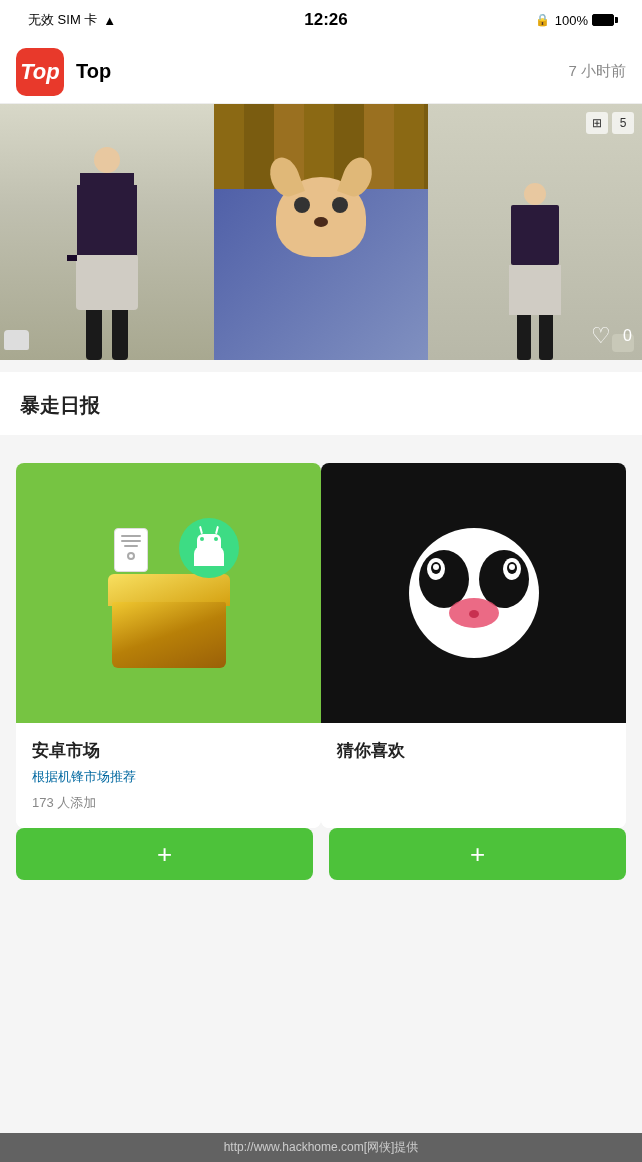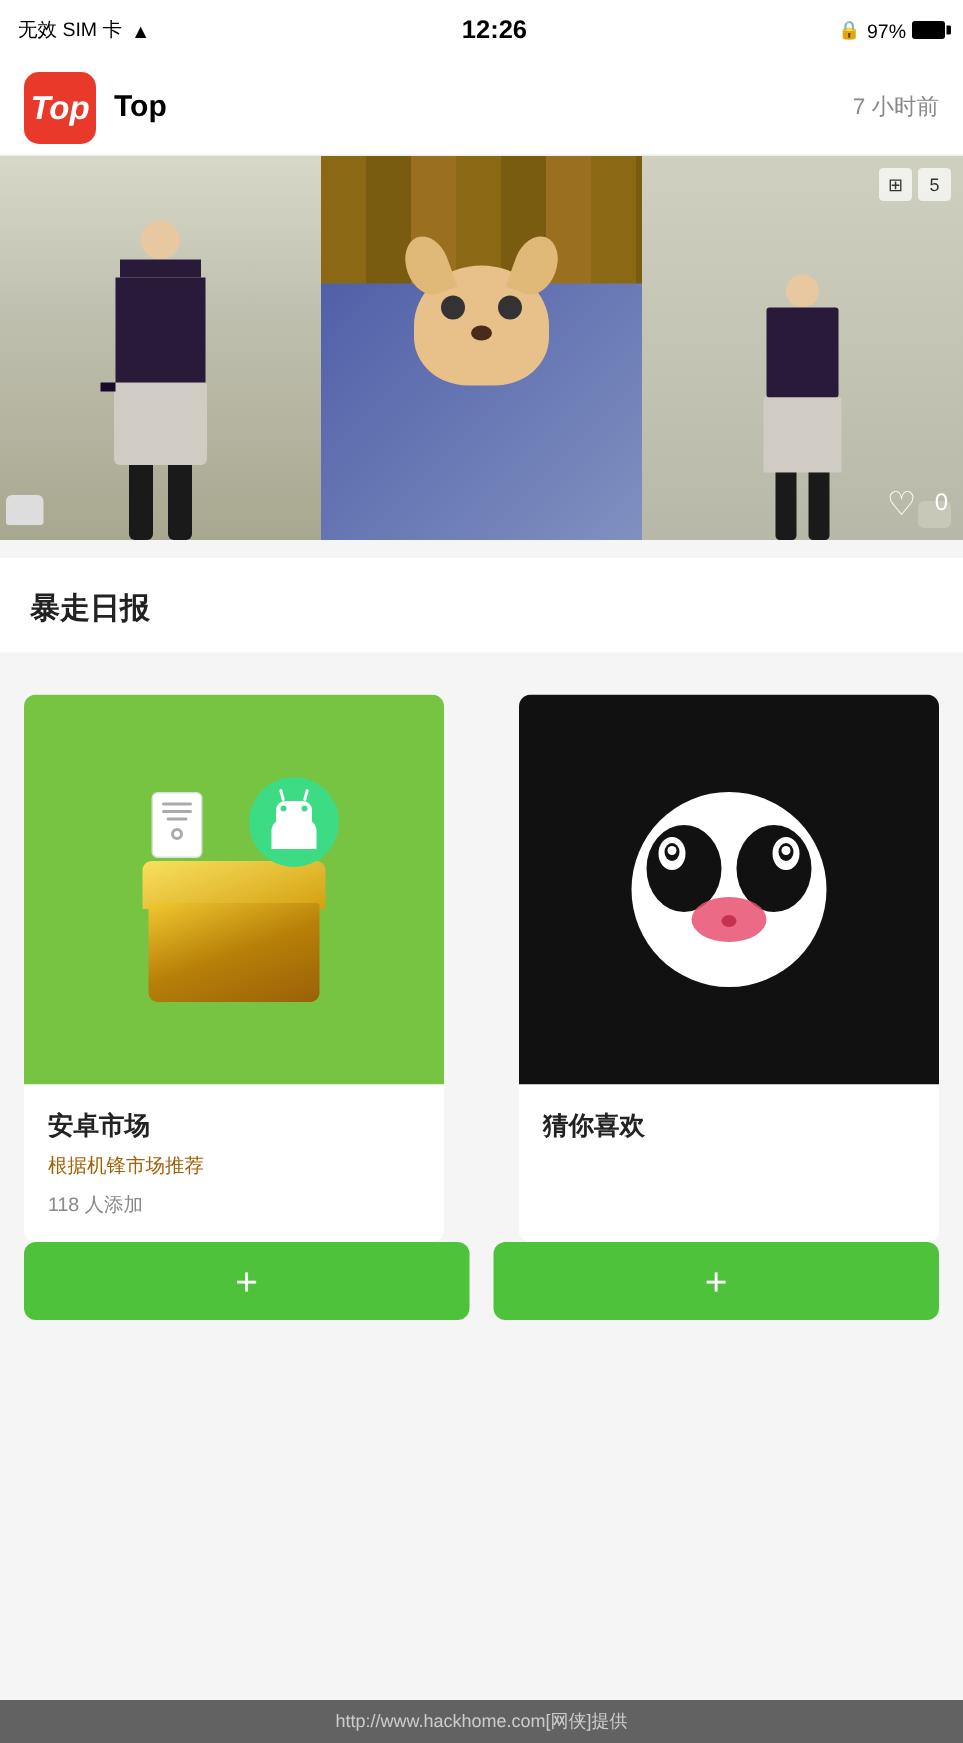"无效 SIM 卡" .status-bar { padding: 0 12px -> 0 28px }
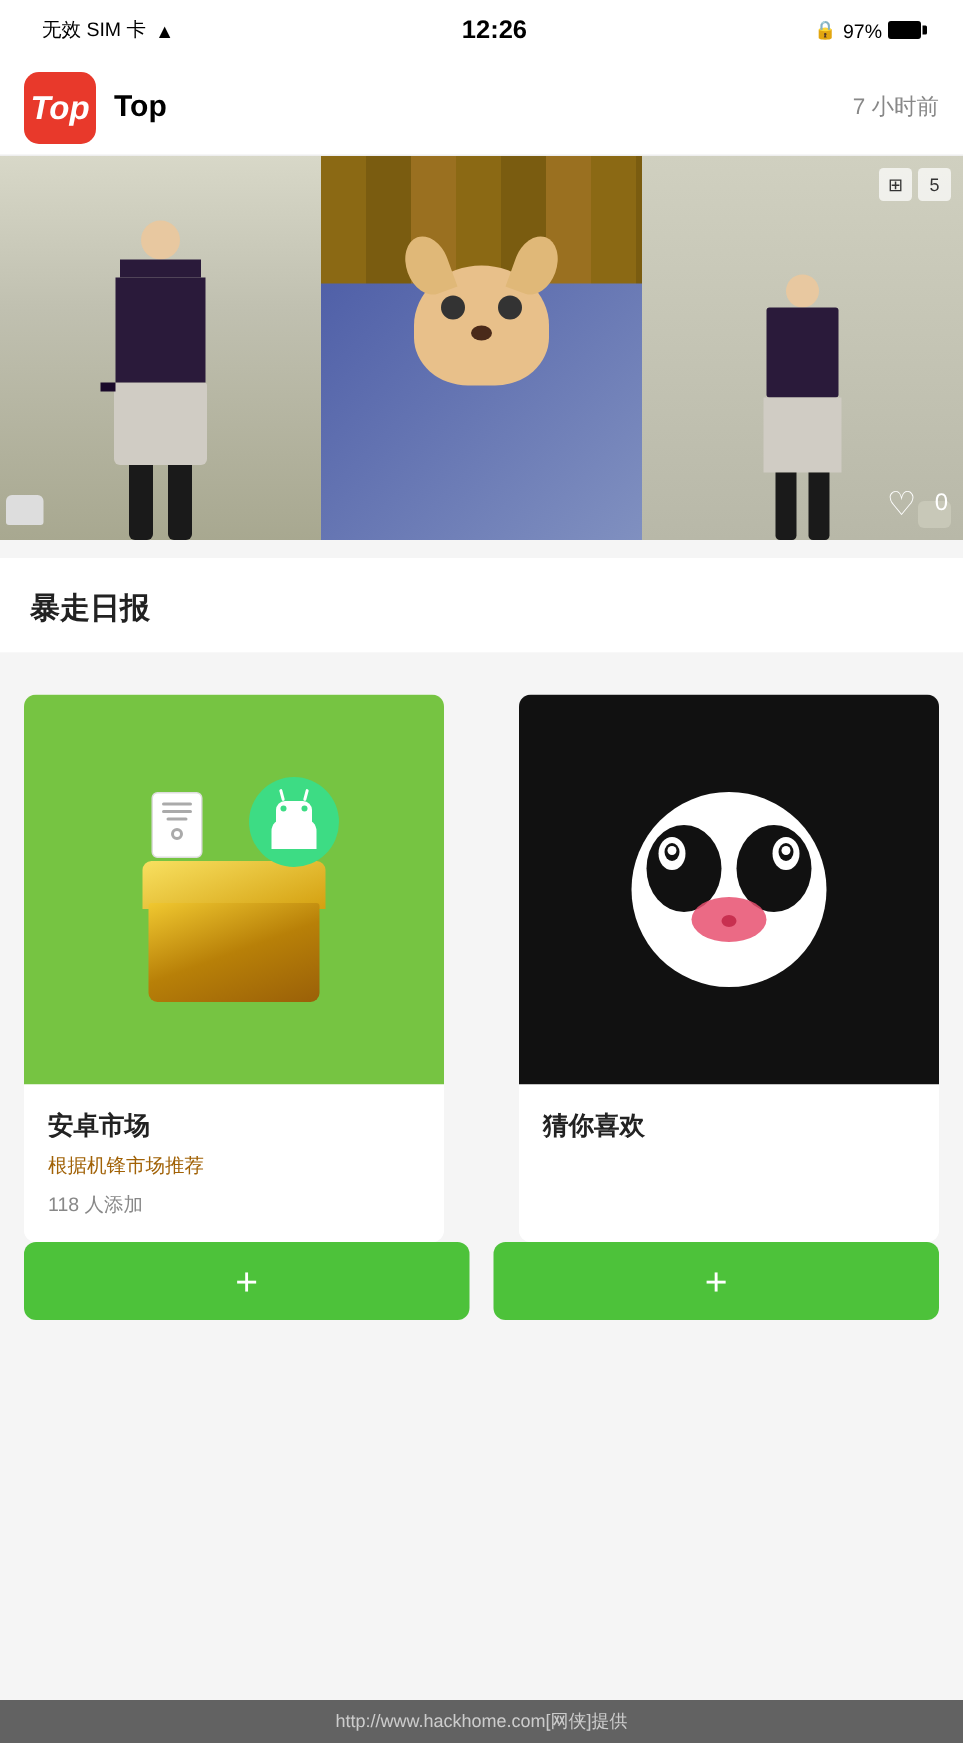"97%" span { text: 97% -> 100% }
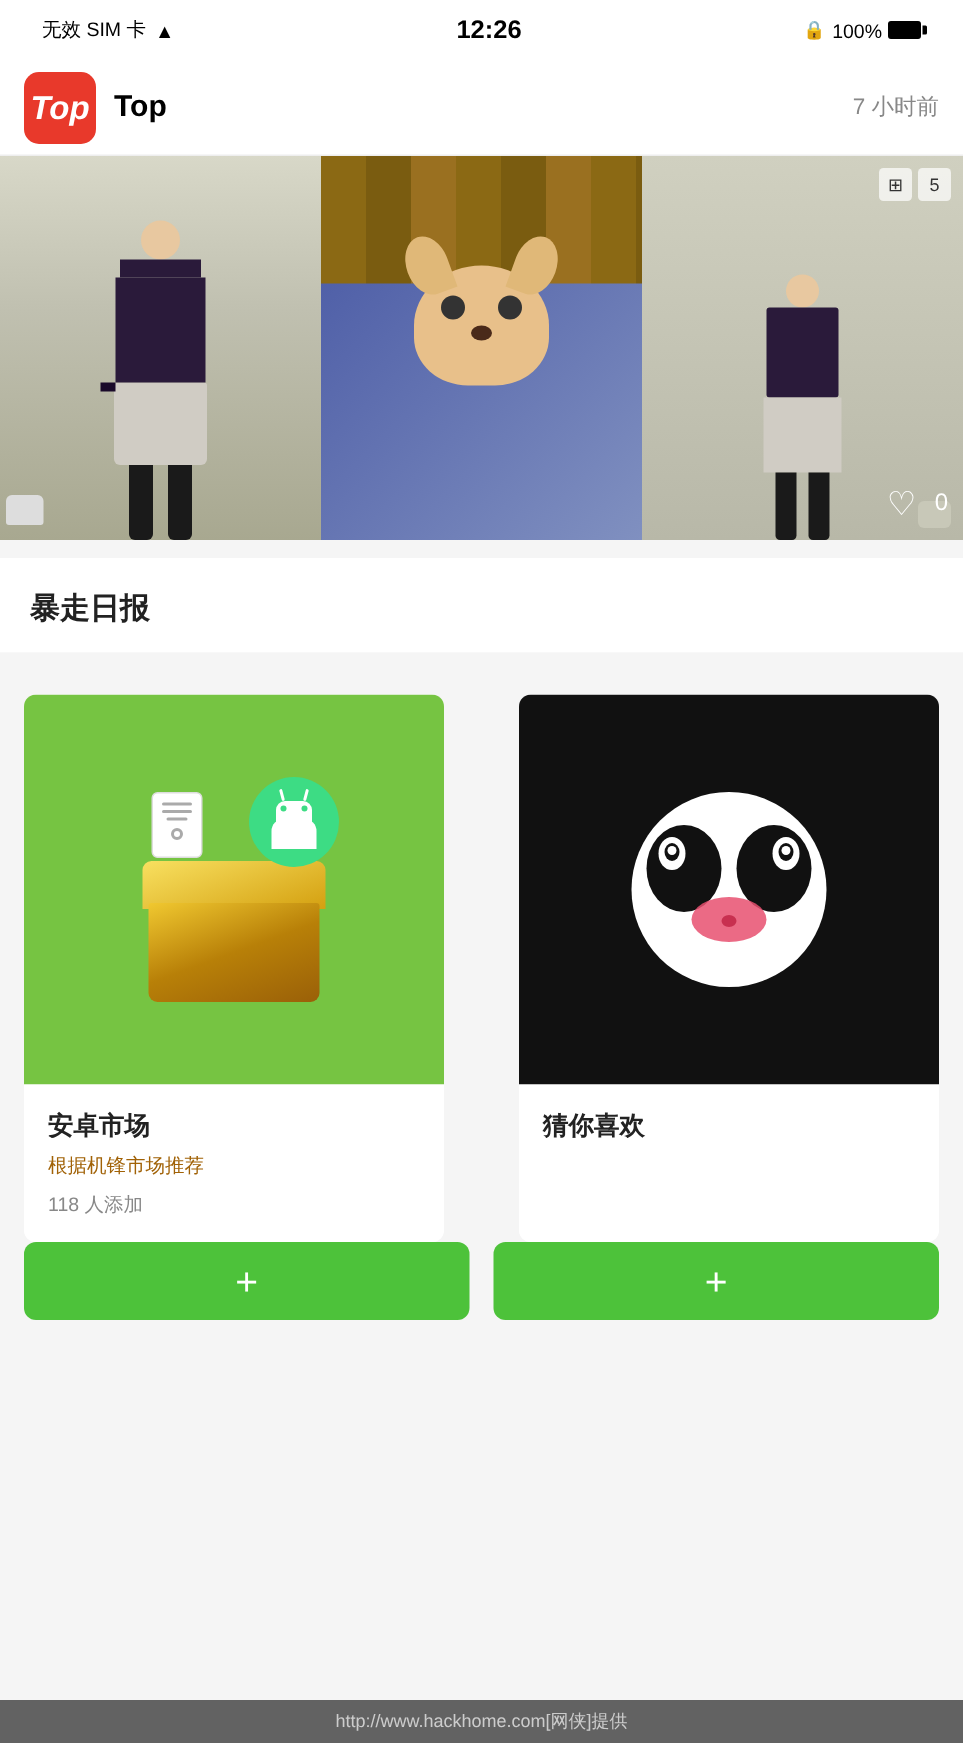"安卓市场" .app-card { margin: 0 25px -> 0 0 }
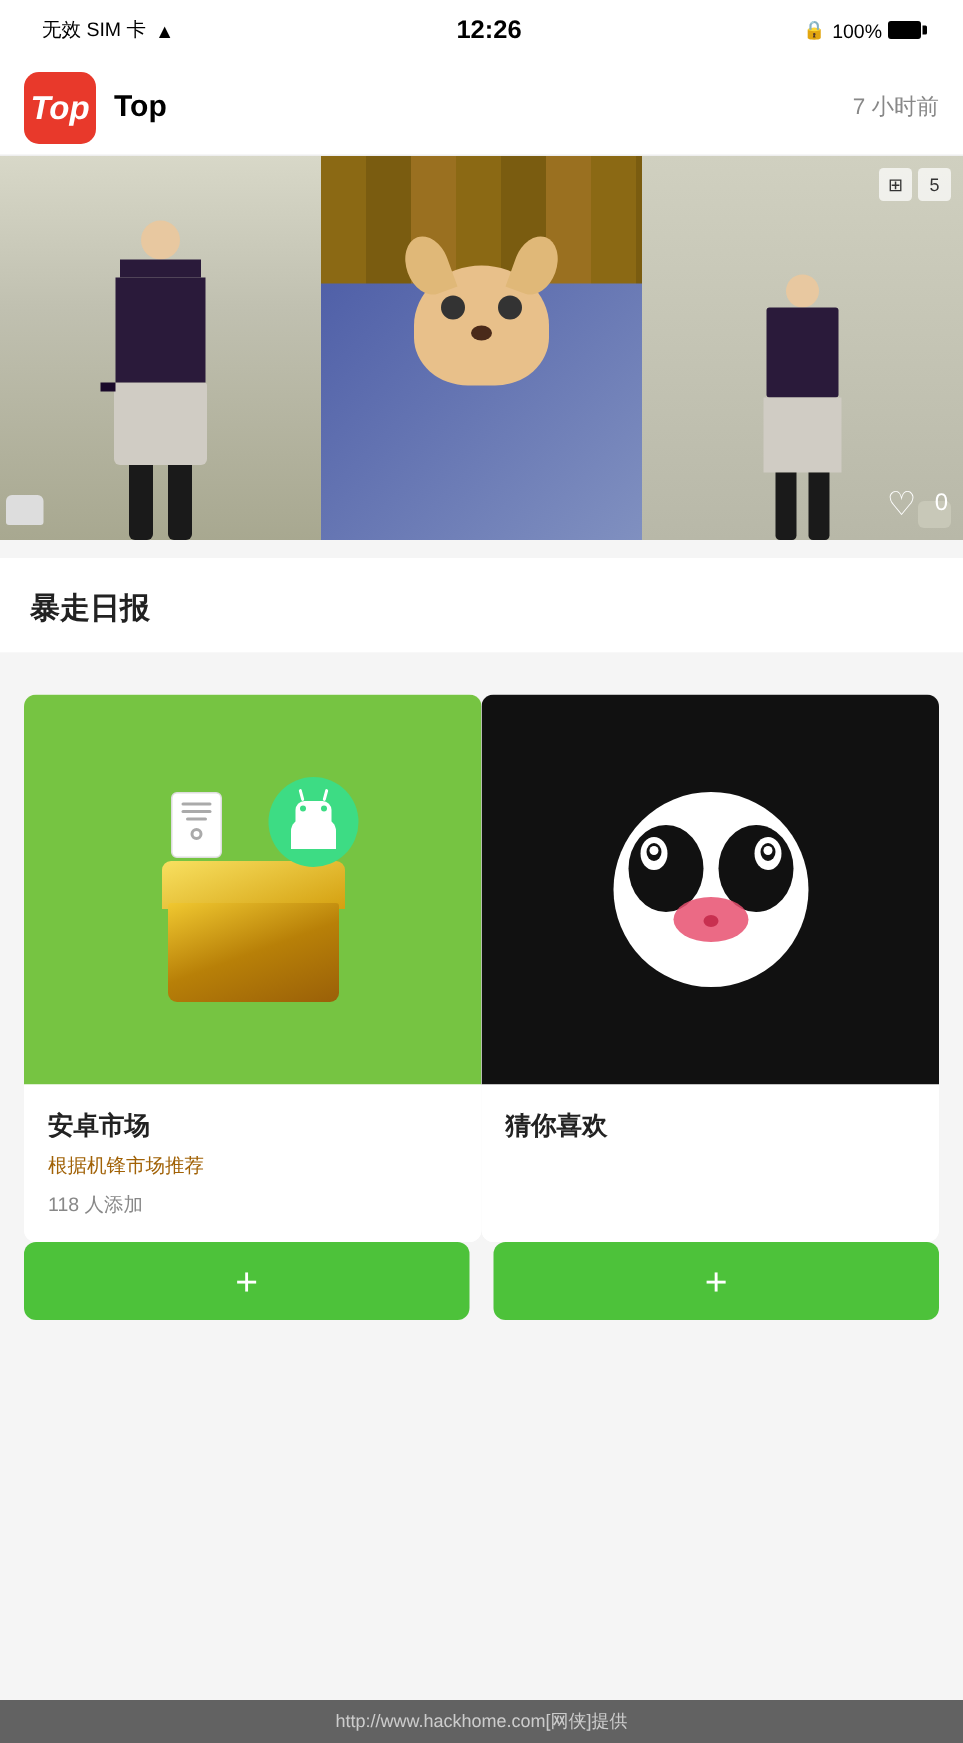"根据机锋市场推荐" .card-desc { color: #a16207 -> #0369a1 }
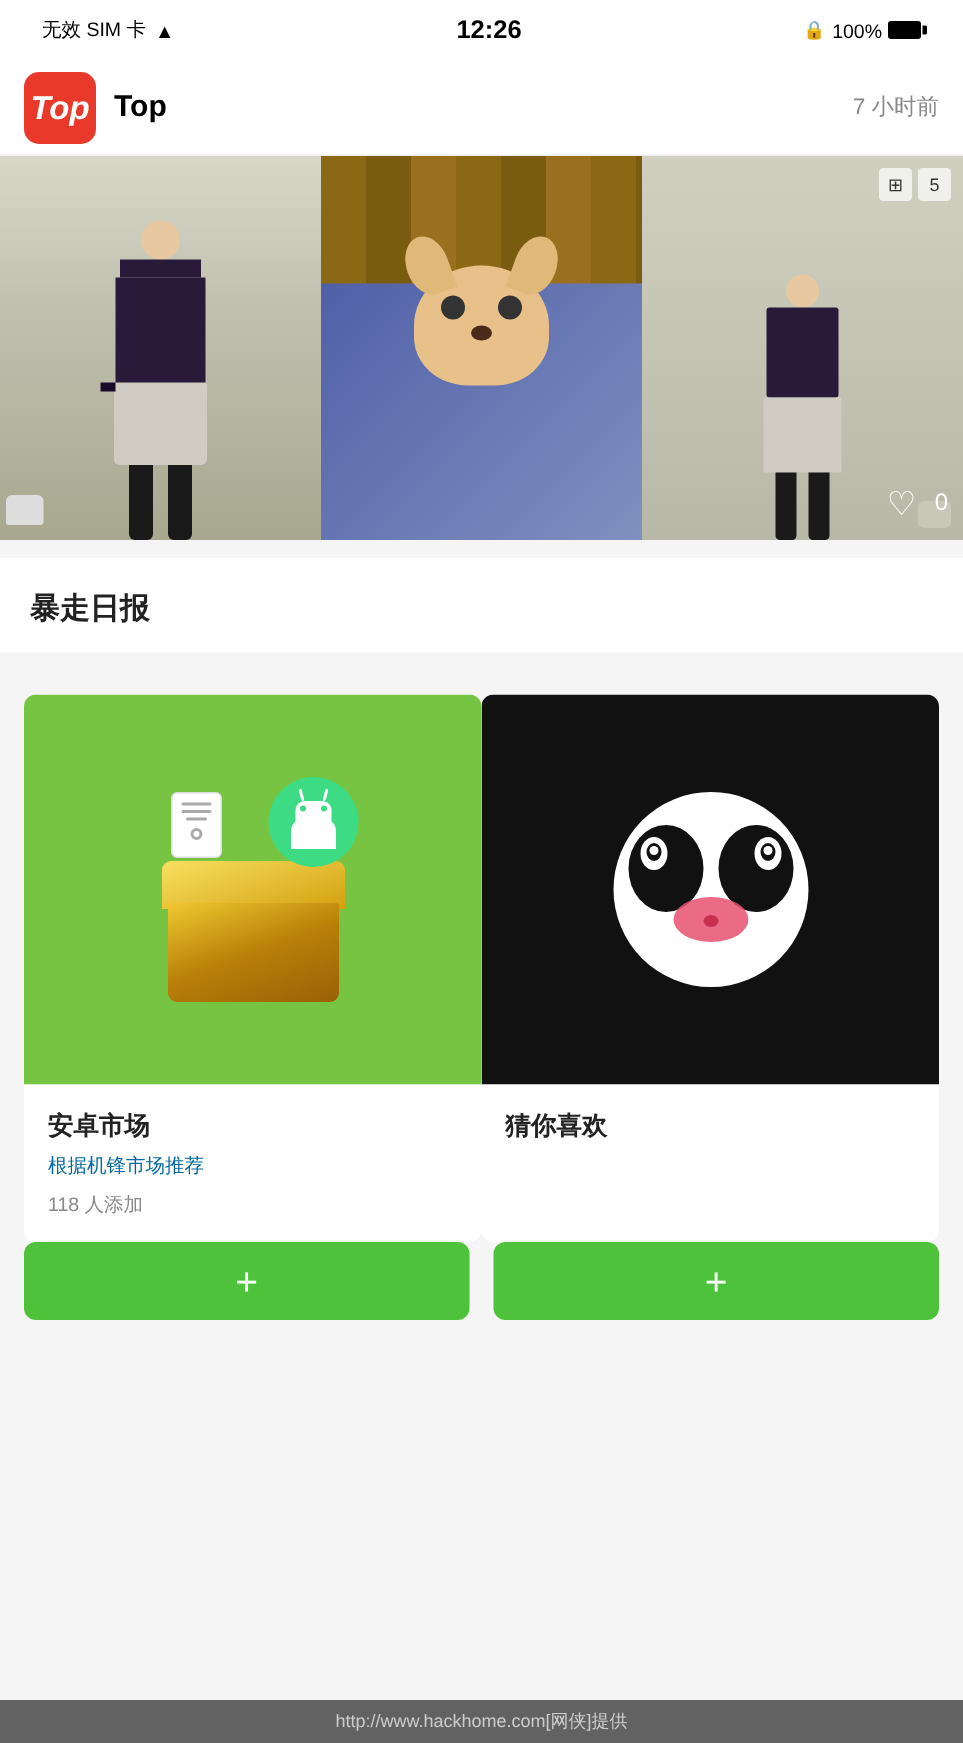"118 人添加" div.card-count { text: 118 -> 173 }
